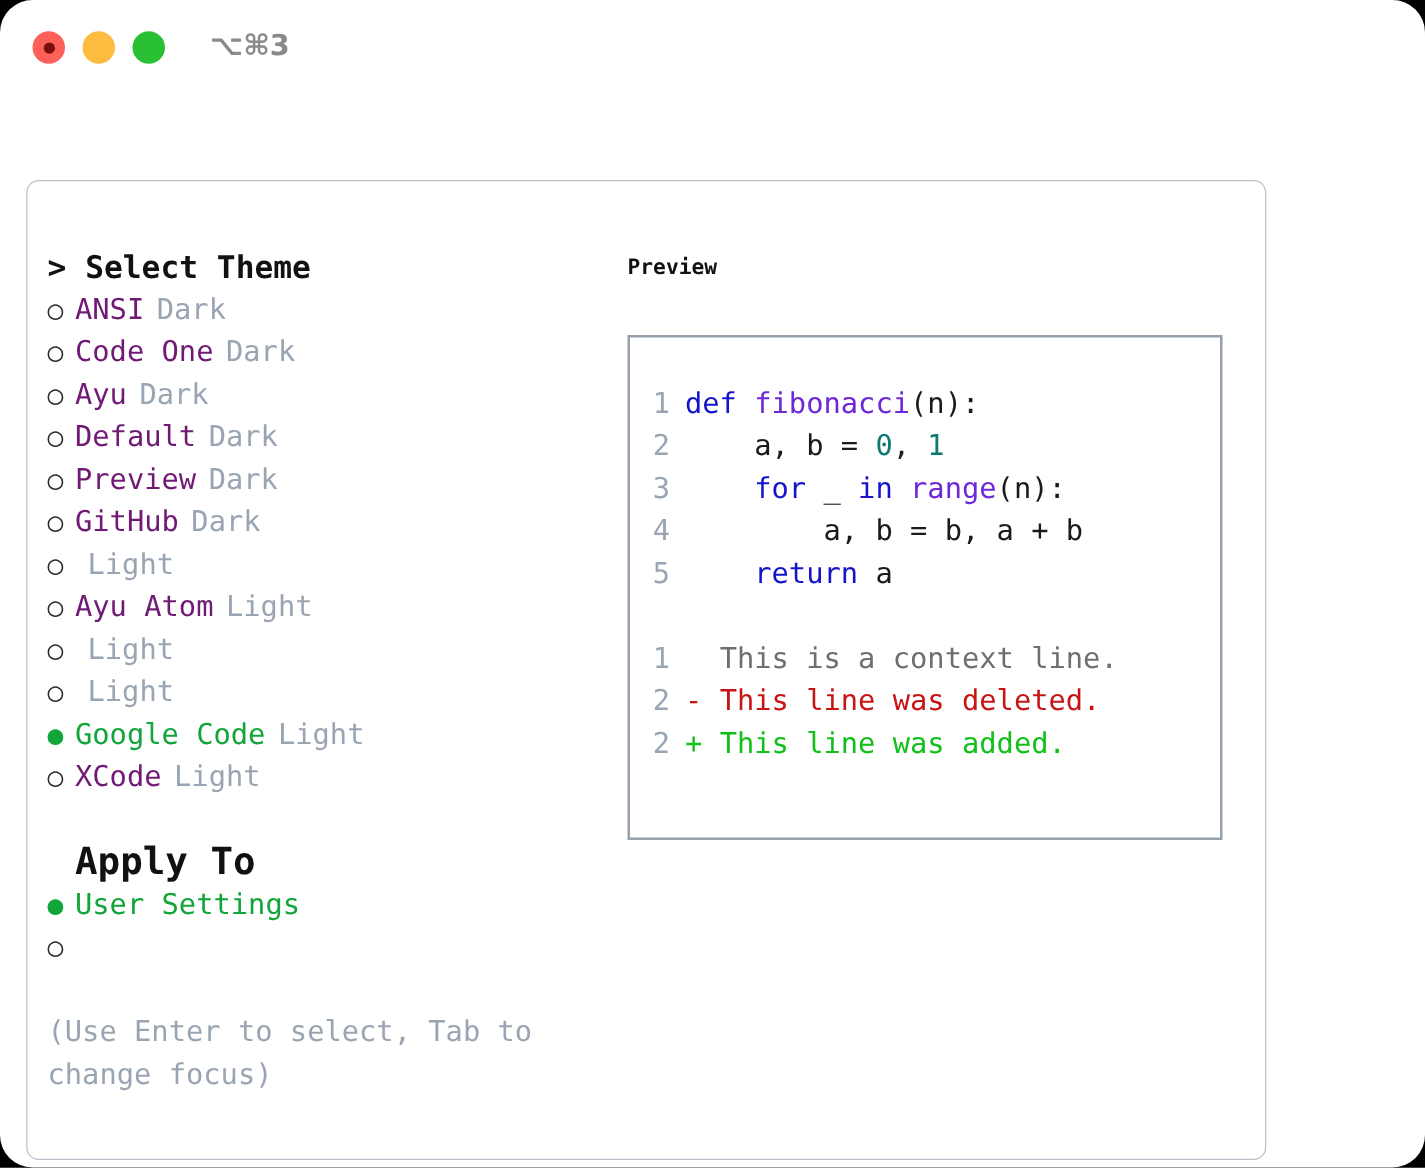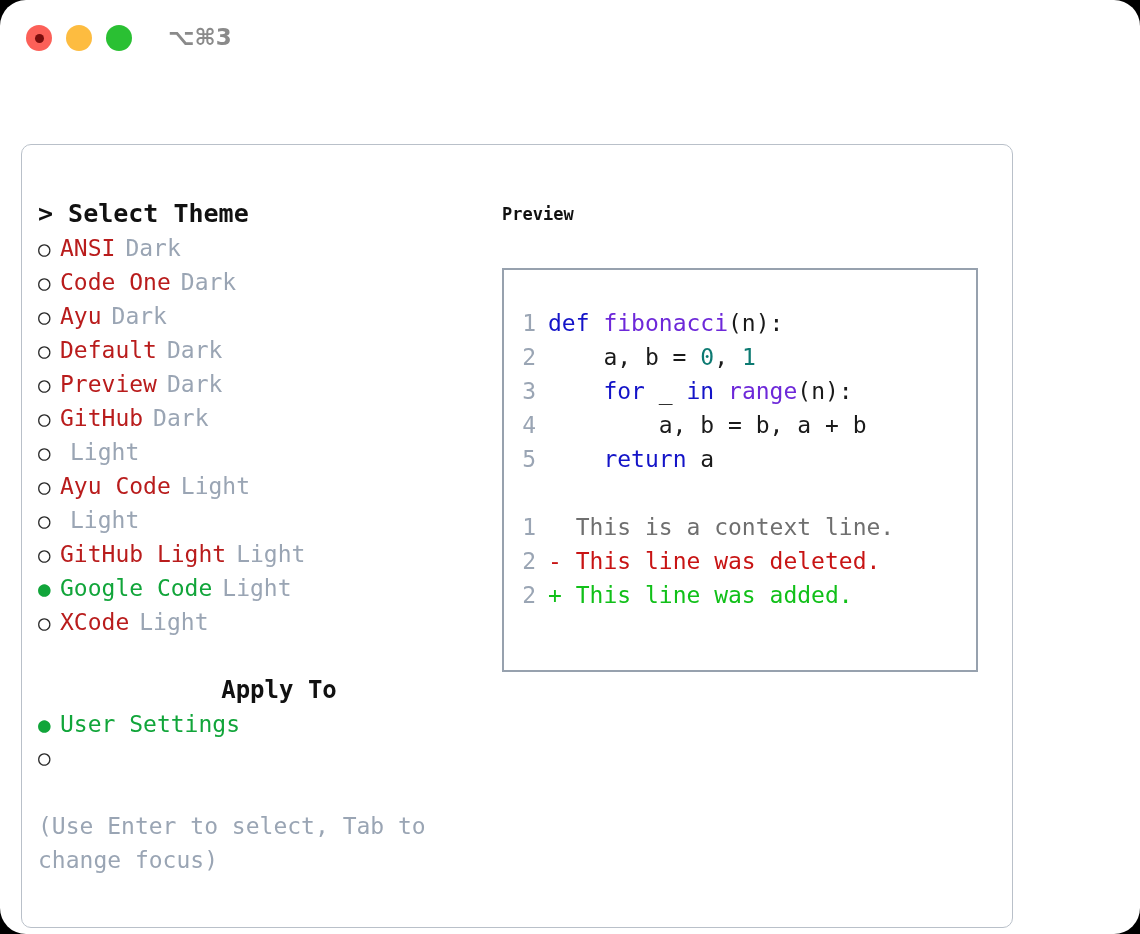"ANSI" .opt-name { color: #b91c1c -> #701a75 }
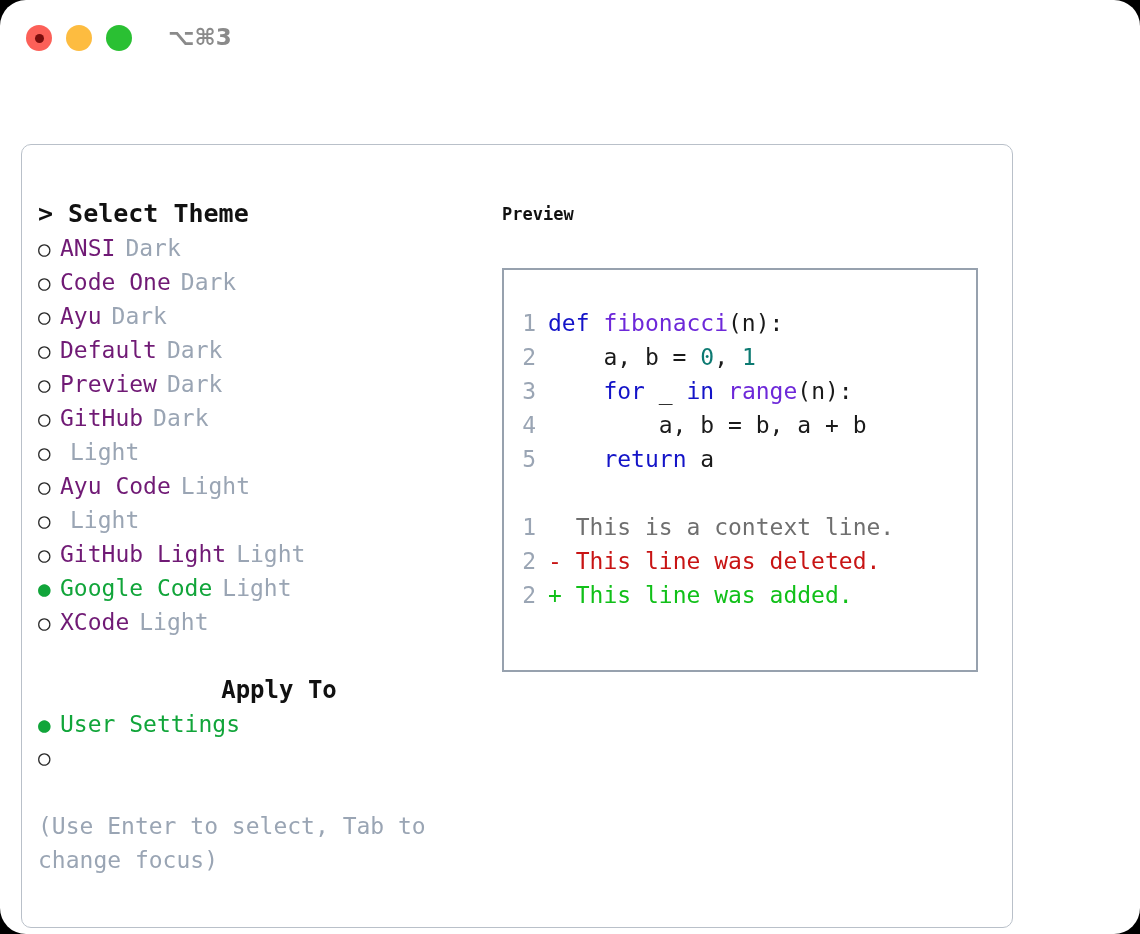"Ayu Code" span.opt-name { text: Code -> Atom }
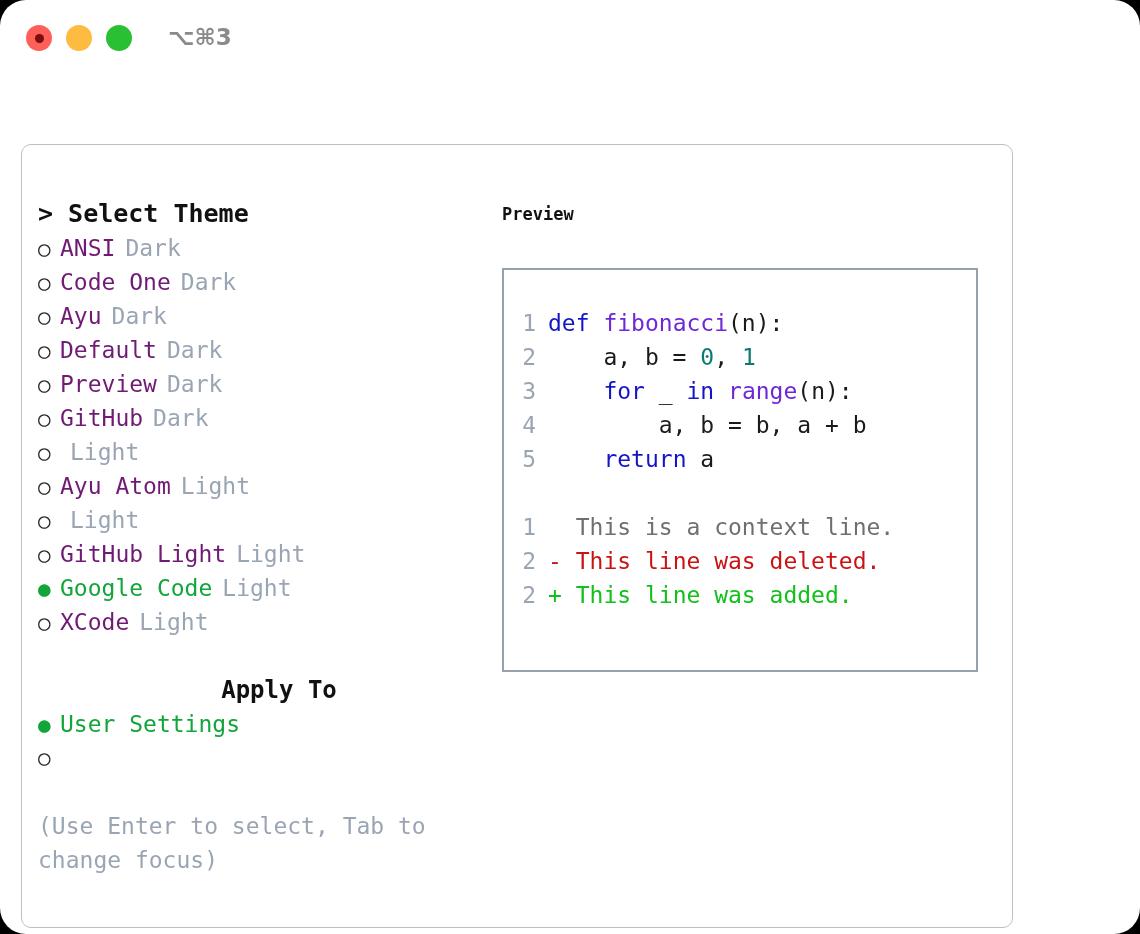"GitHub Light" span.opt-name { html: <span>GitHub Light</span> -> none }
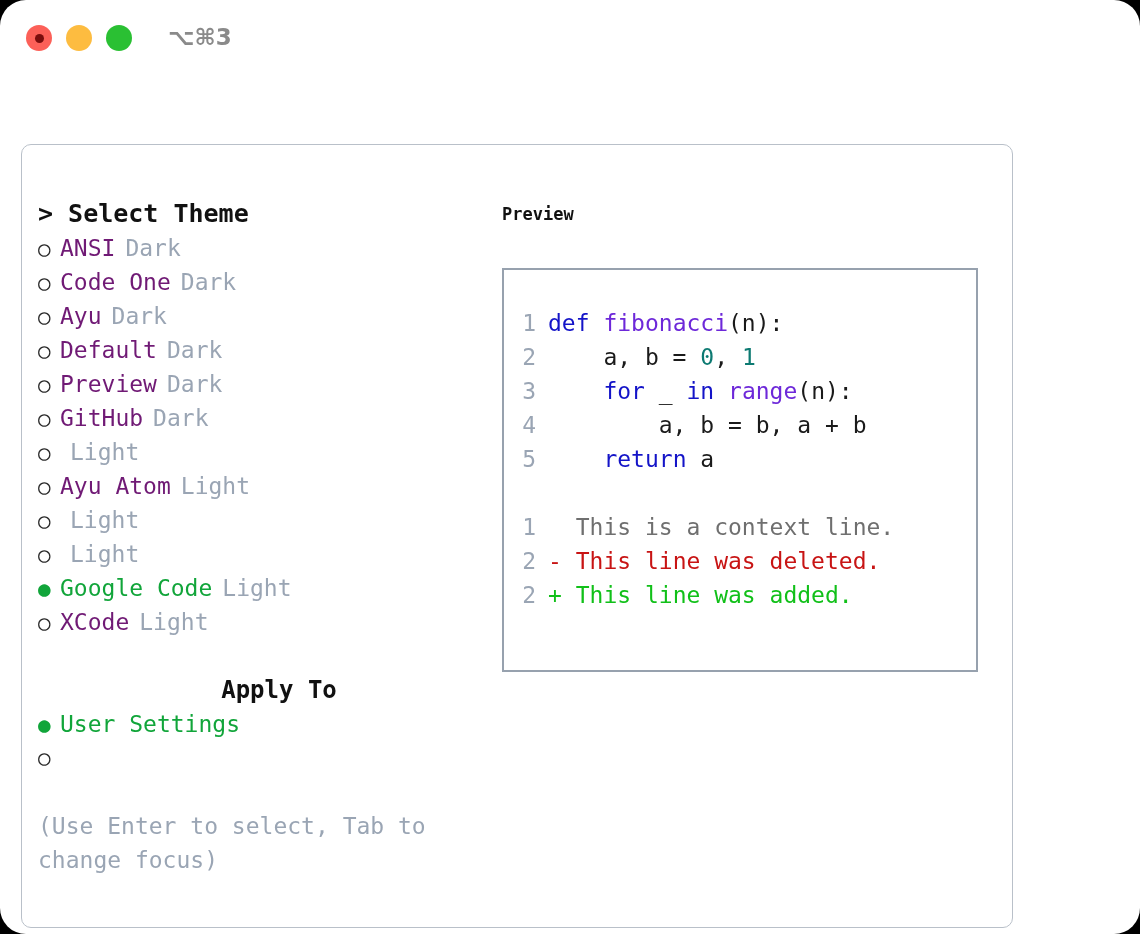"Apply To" .subhead { font-size: 24px -> 30px; text-align: center -> none }
